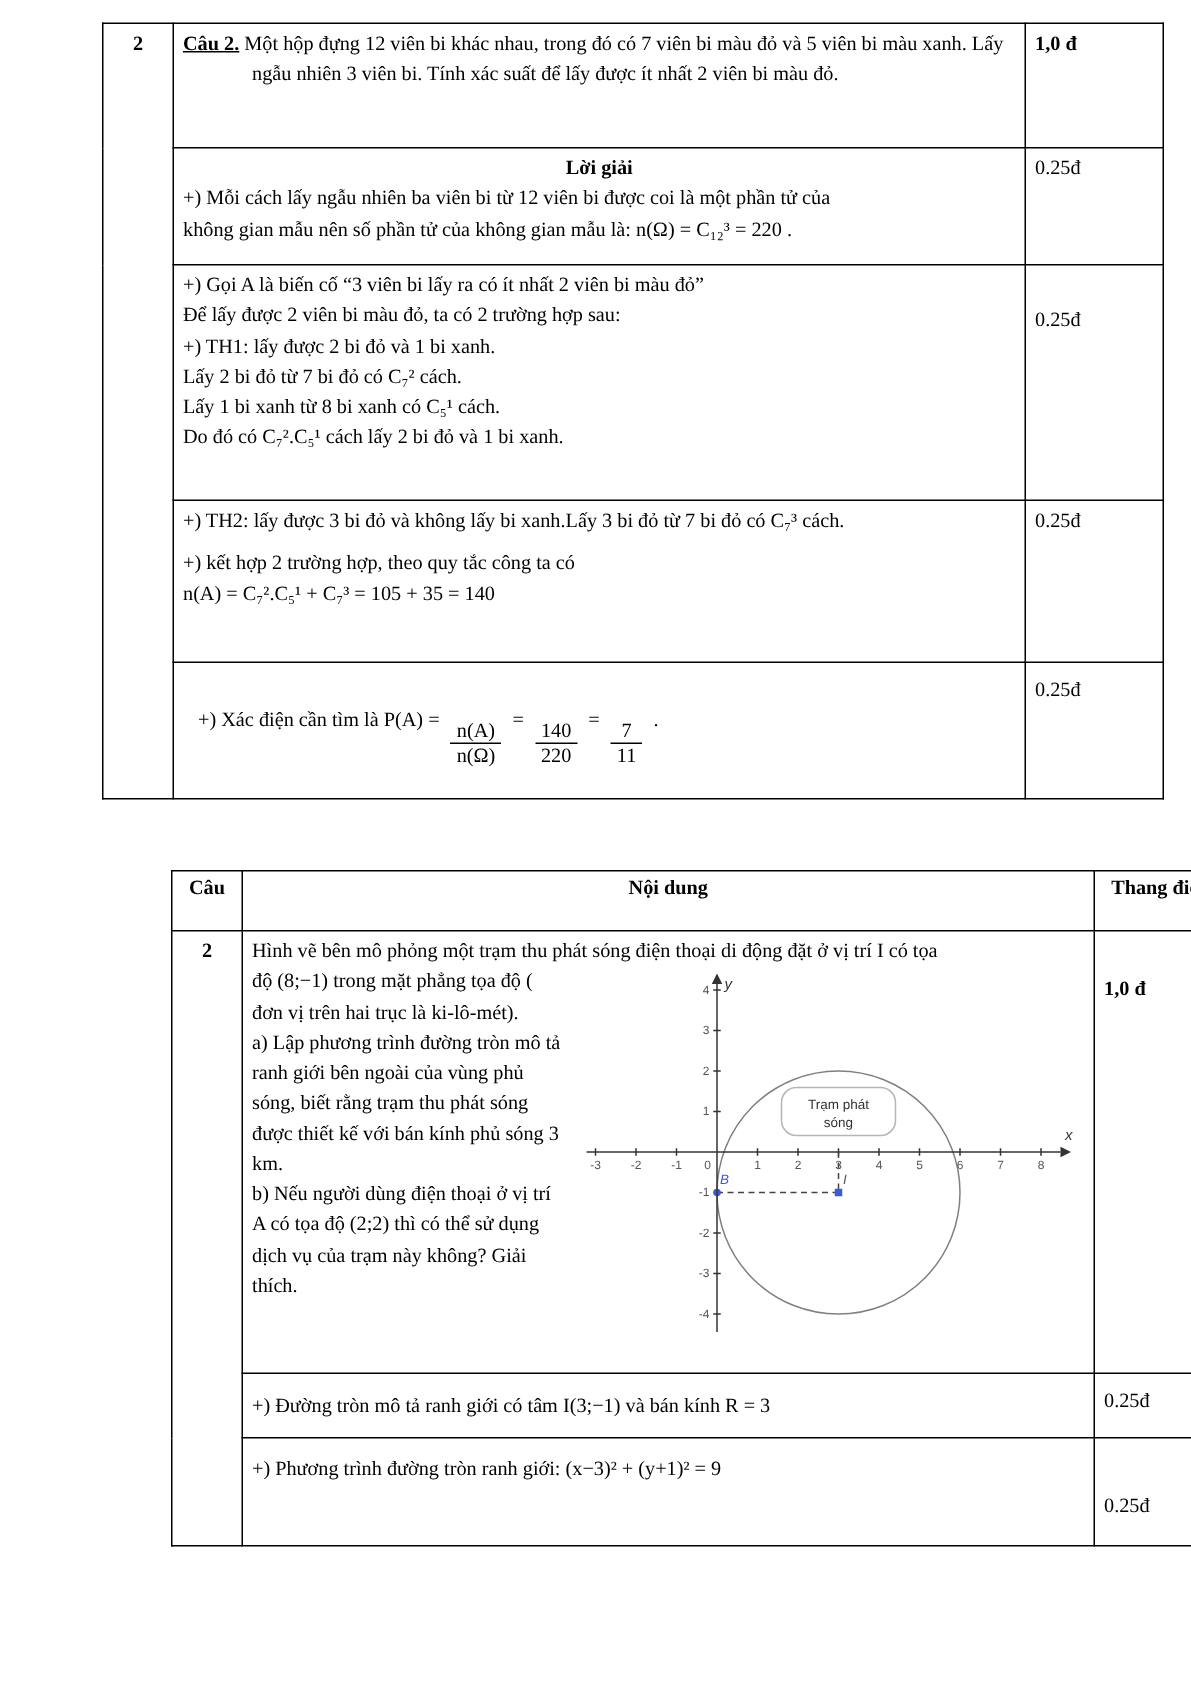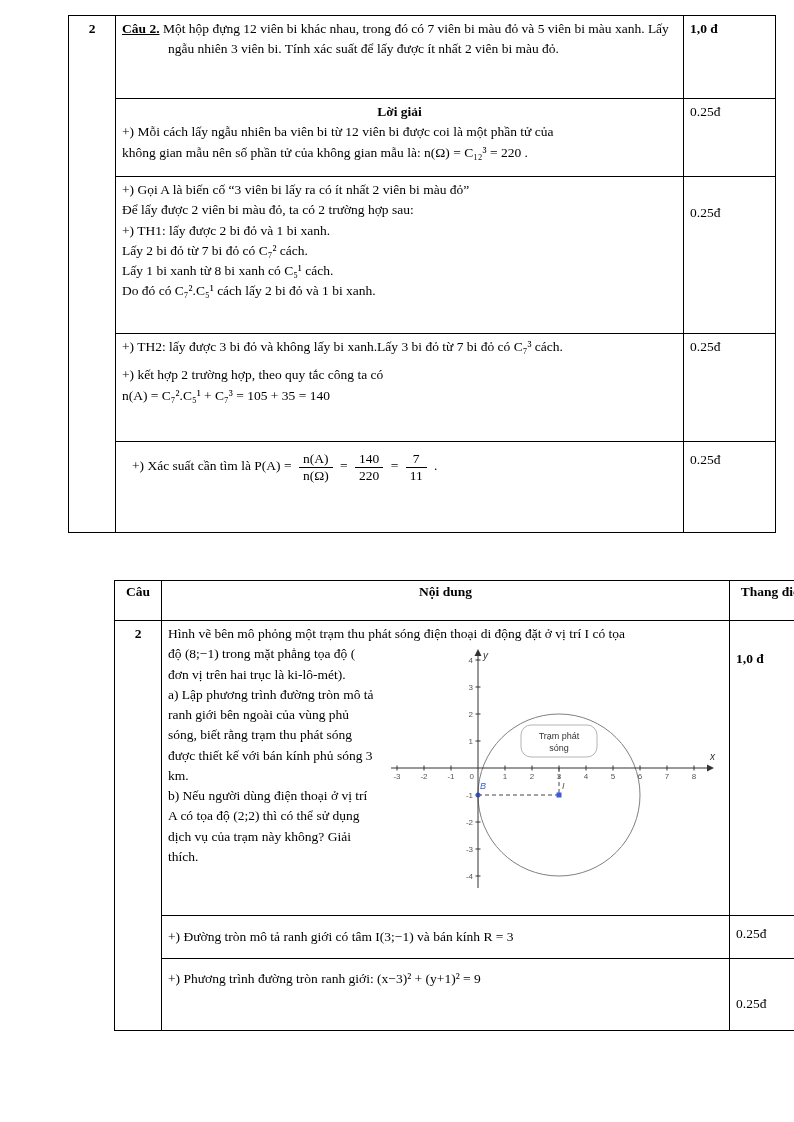"+) Xác suất cần tìm" span { text: suất -> điện }
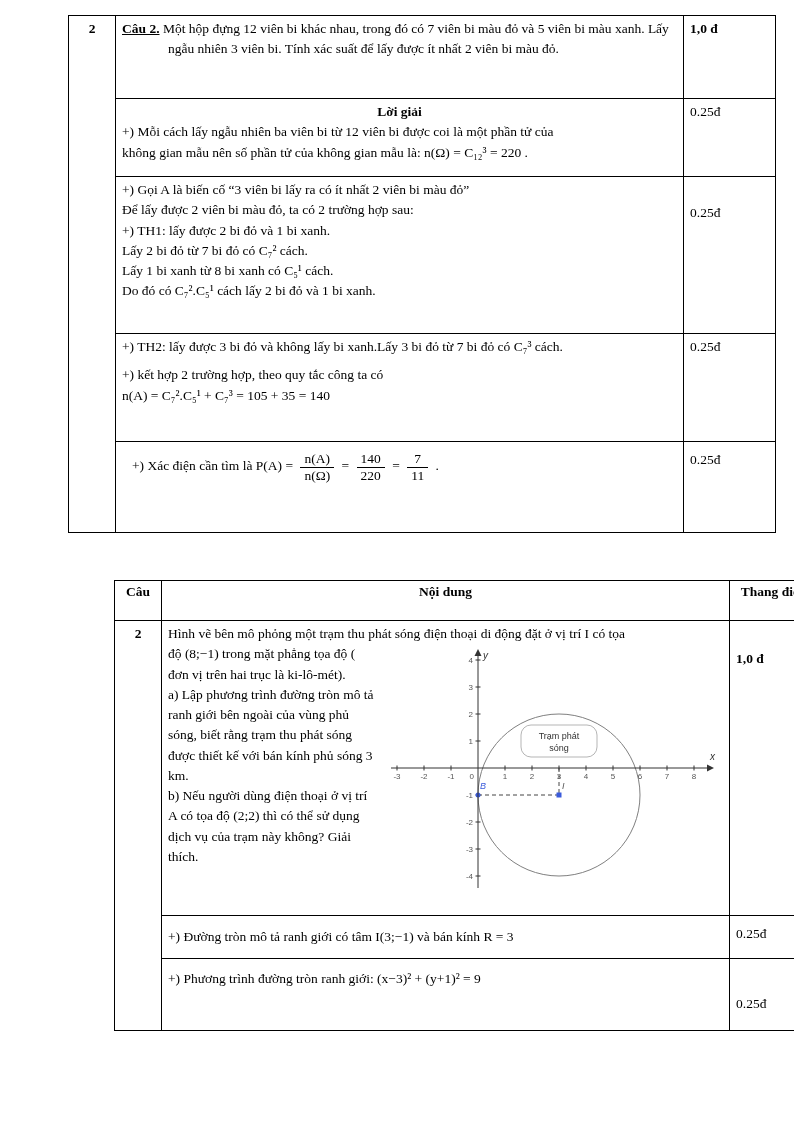"n(A)" .frac .num { margin-top: none -> 28px }
